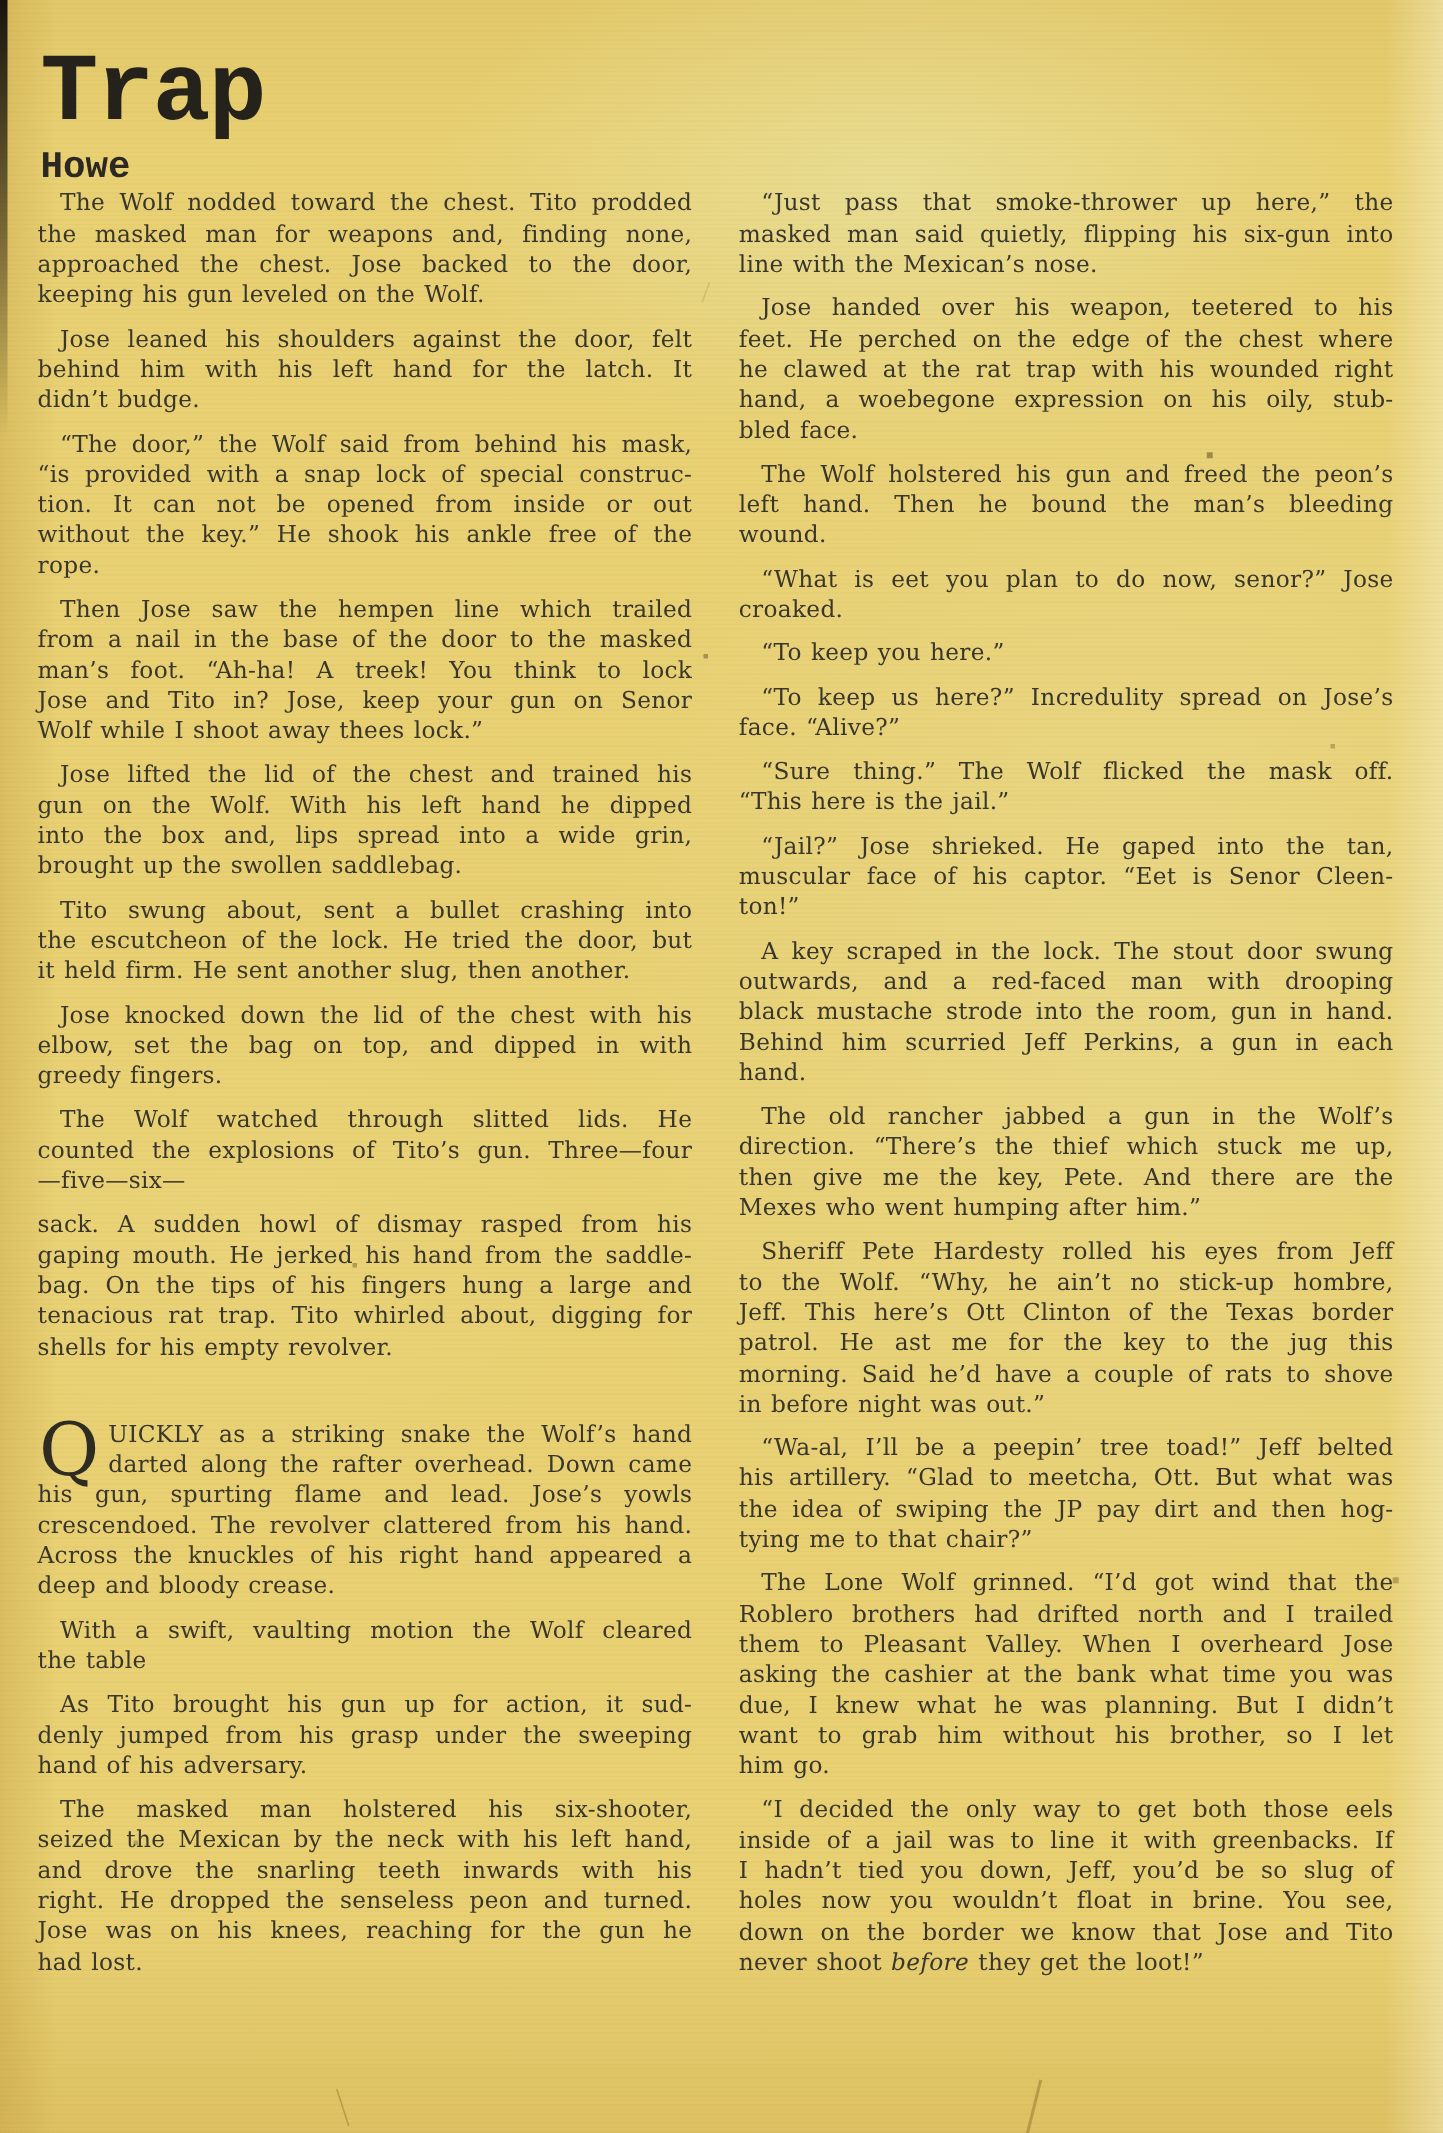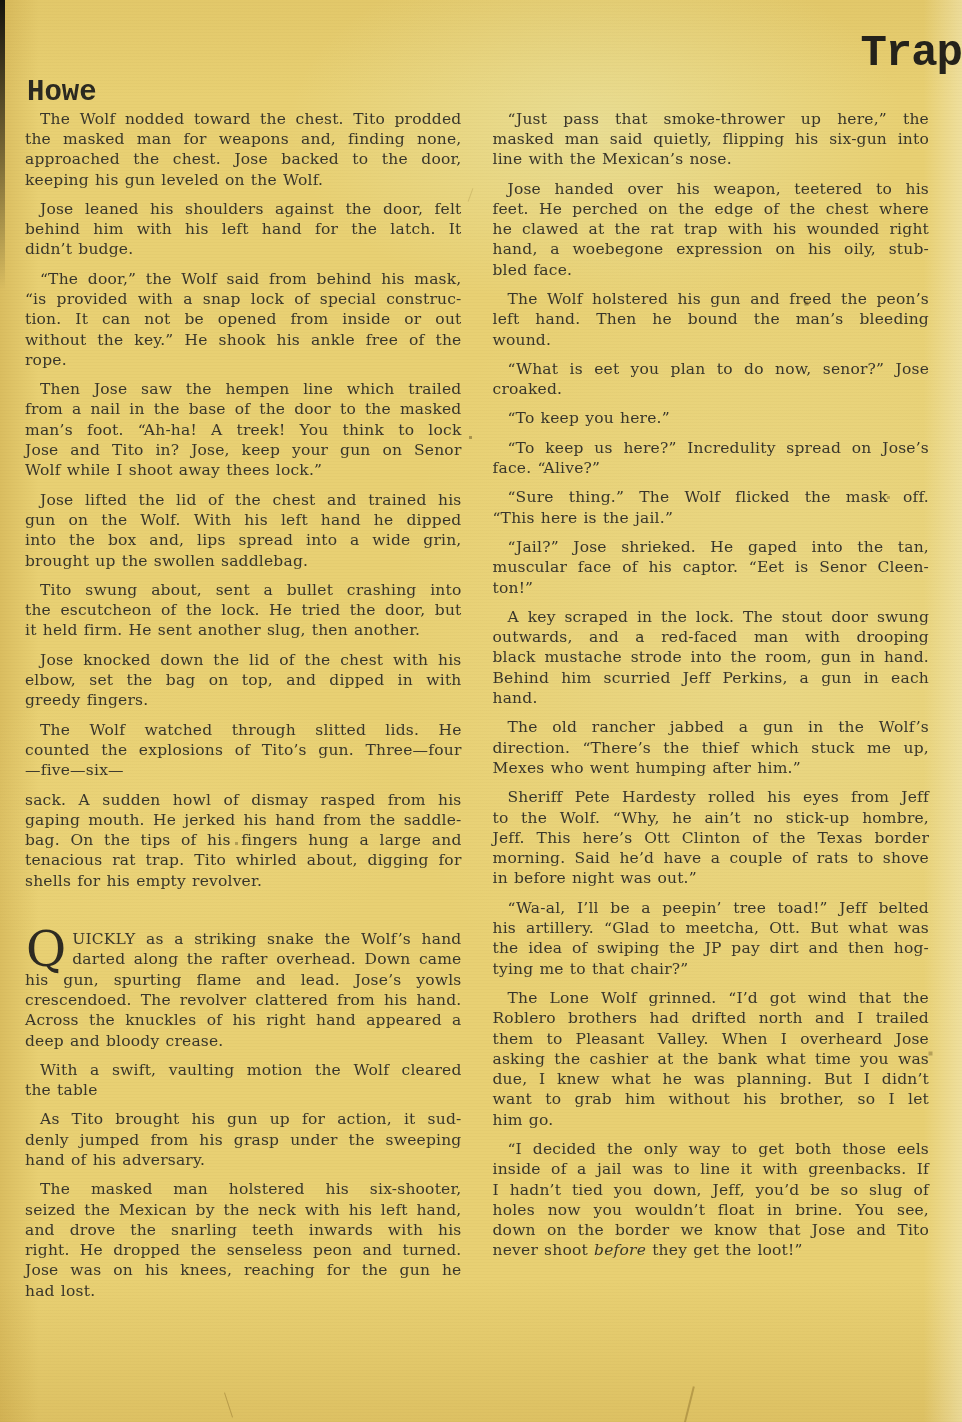"Trap" h1.title { font-size: 44px -> 64px; text-align: right -> none }
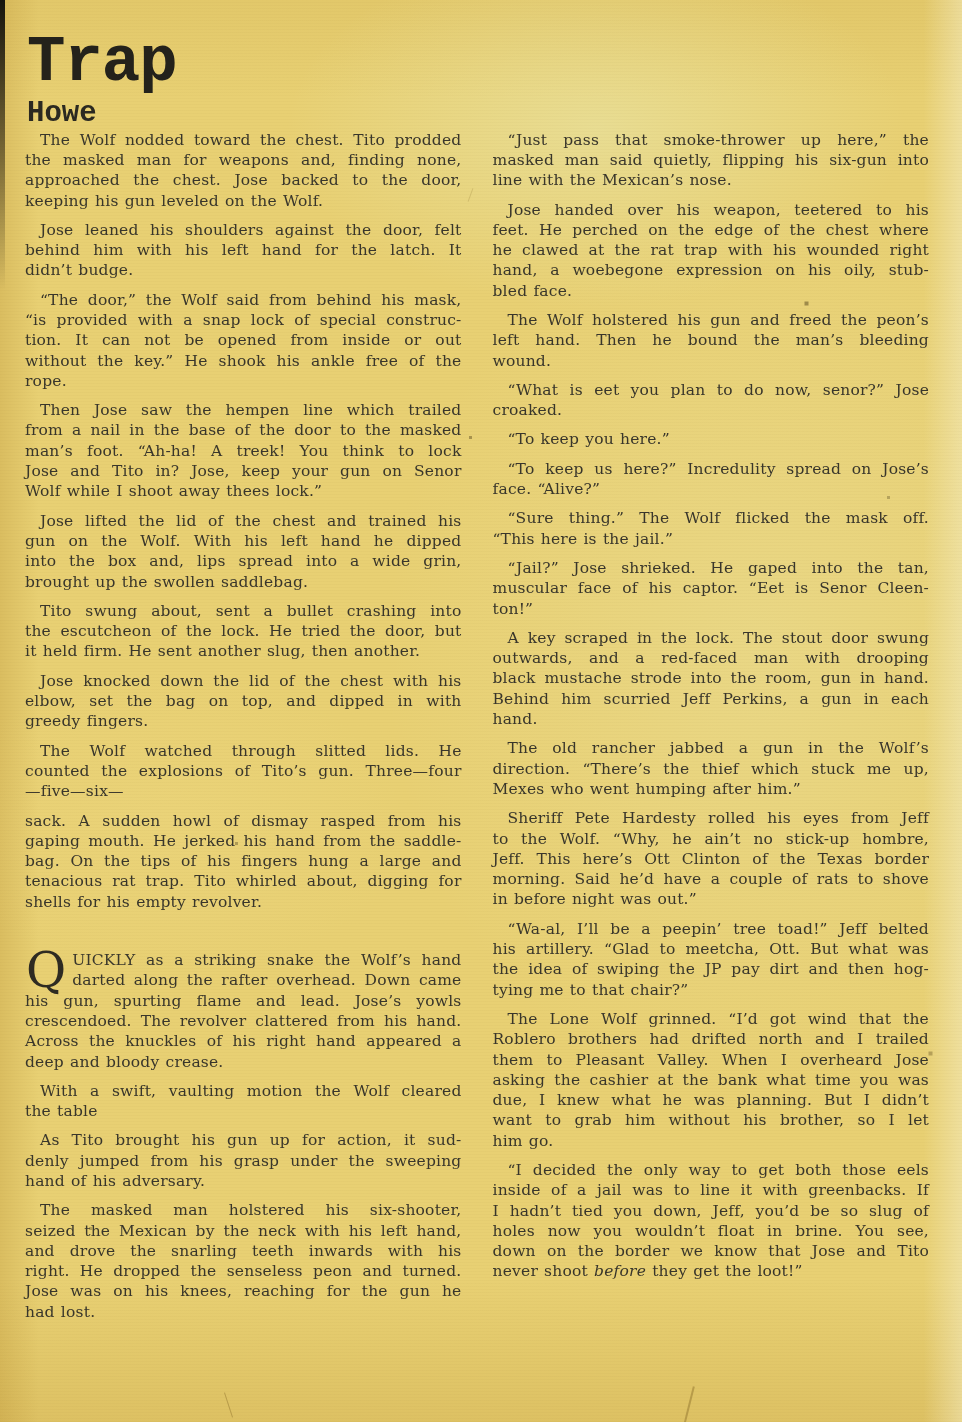"Howe" .byline { font-size: 29px -> 25px }
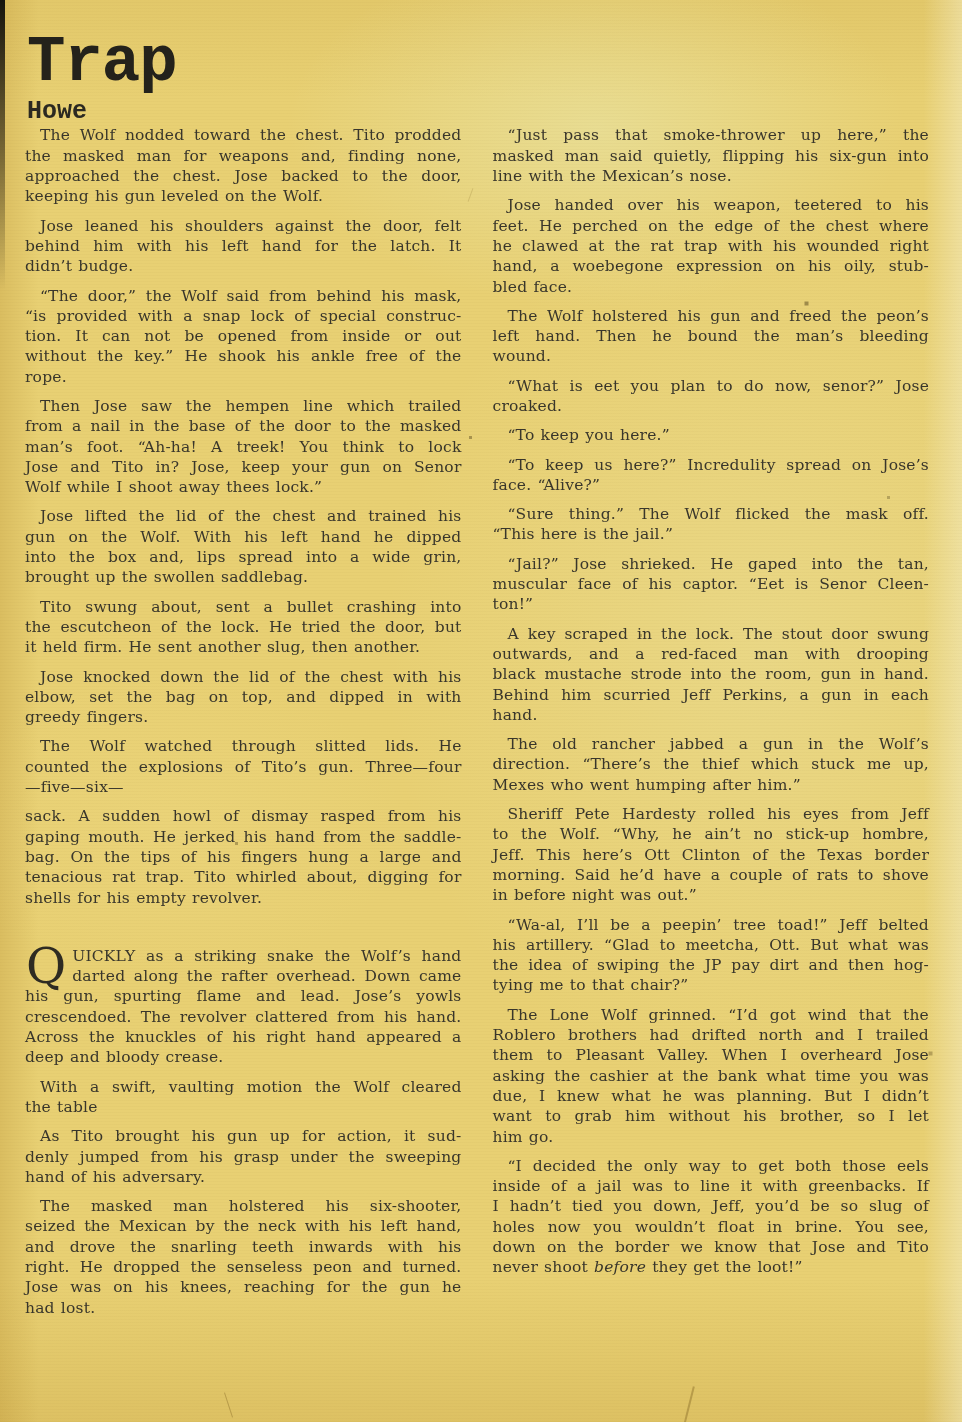"then give me the key," div.line { html: none -> <div>then give me the key, Pete. And there are the</div> }
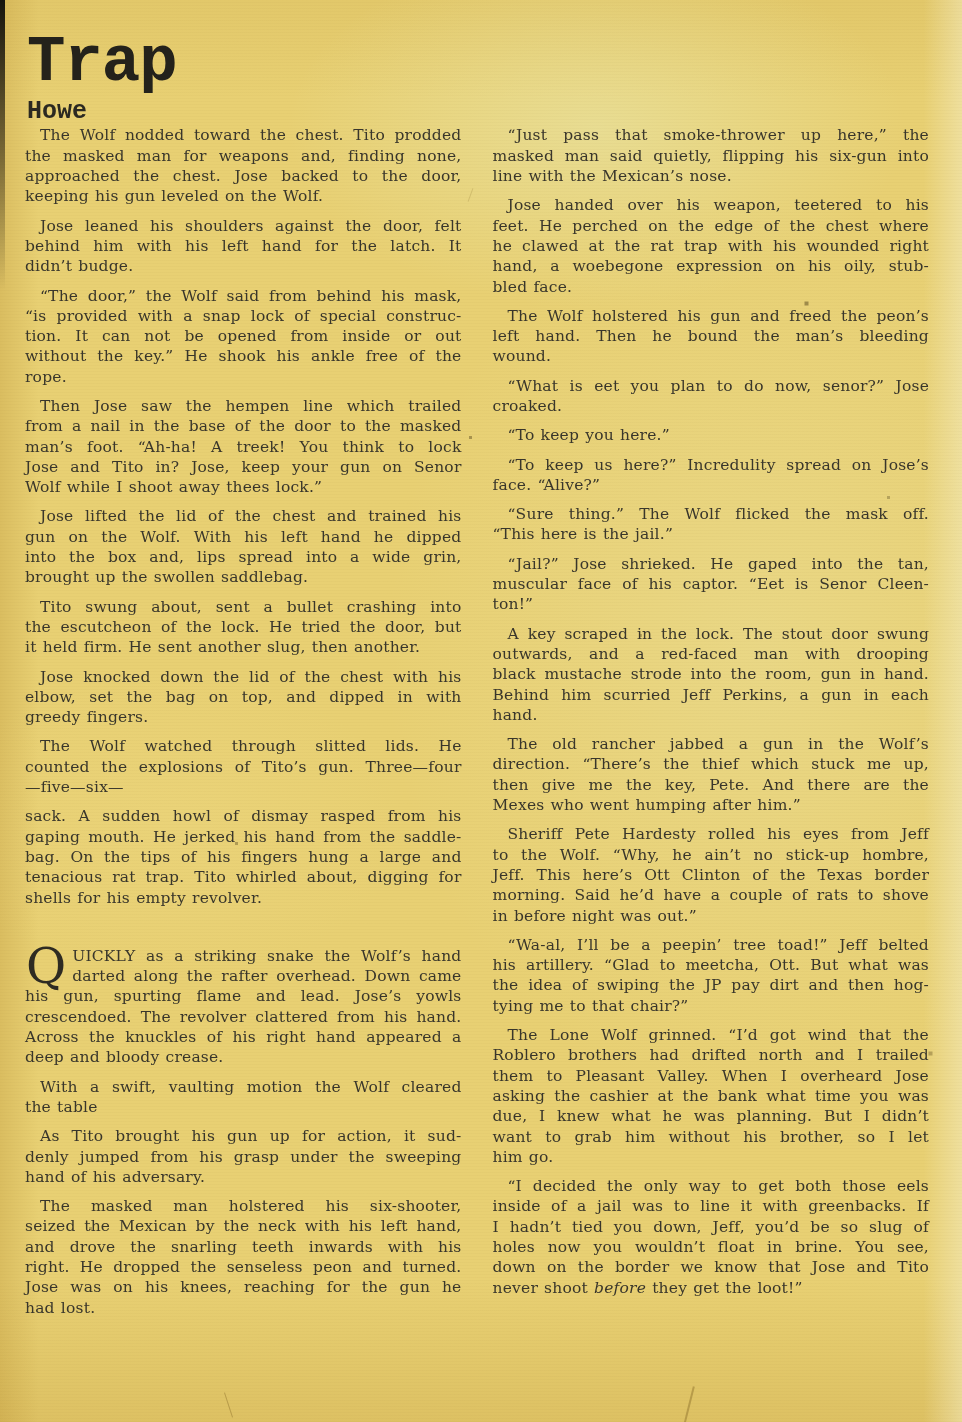"patrol. He ast me for" div.line { html: none -> <div>patrol. He ast me for the key to the jug this</div> }
